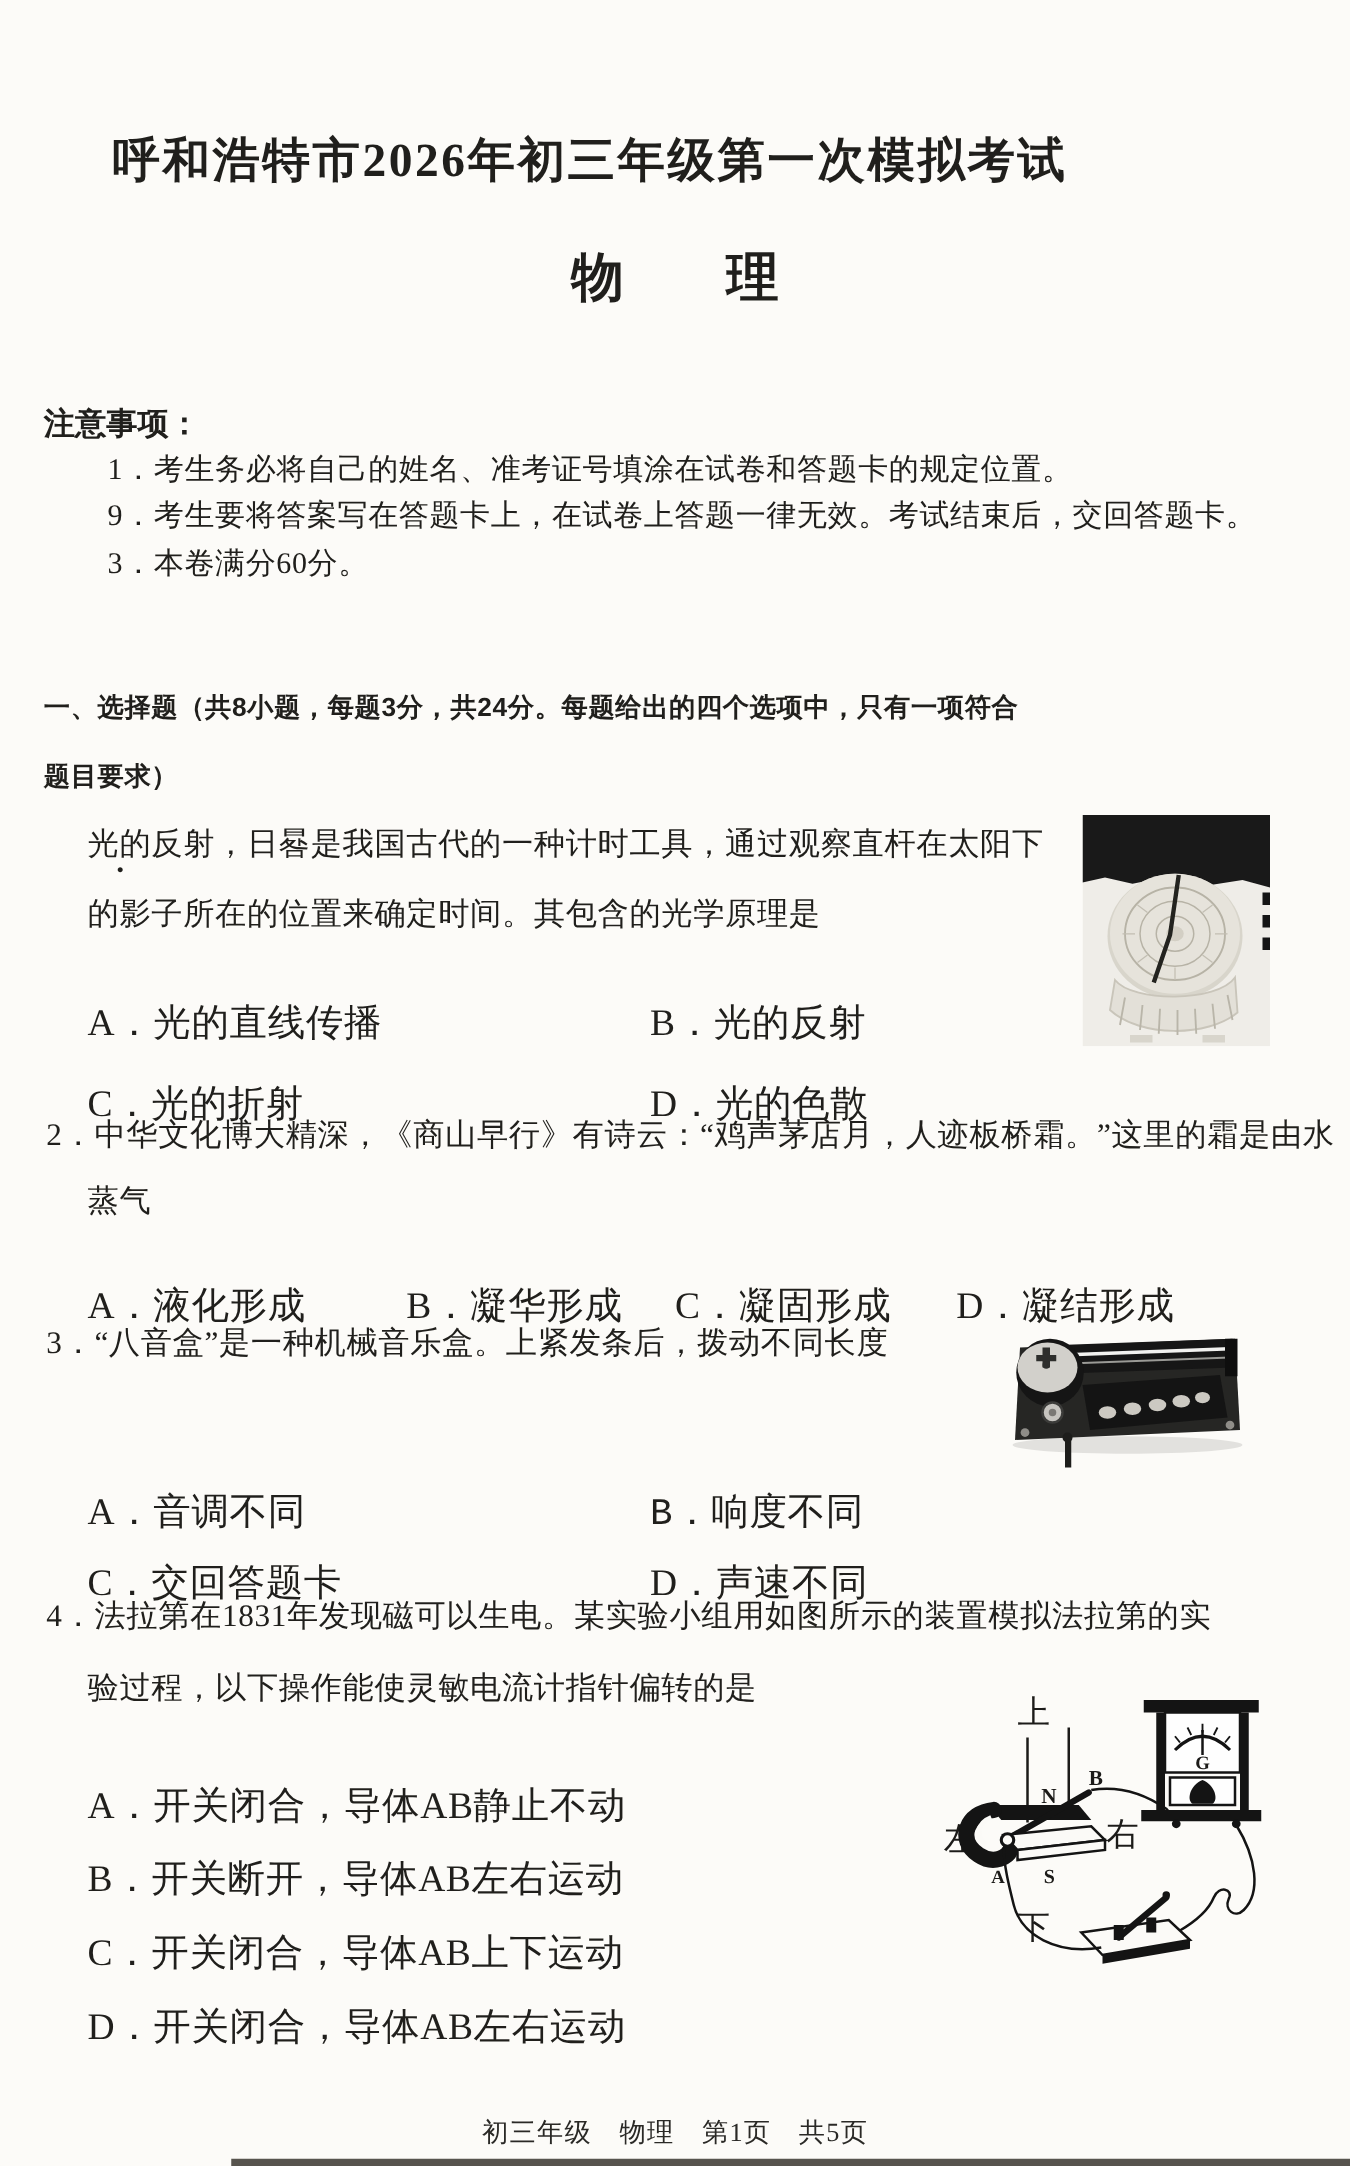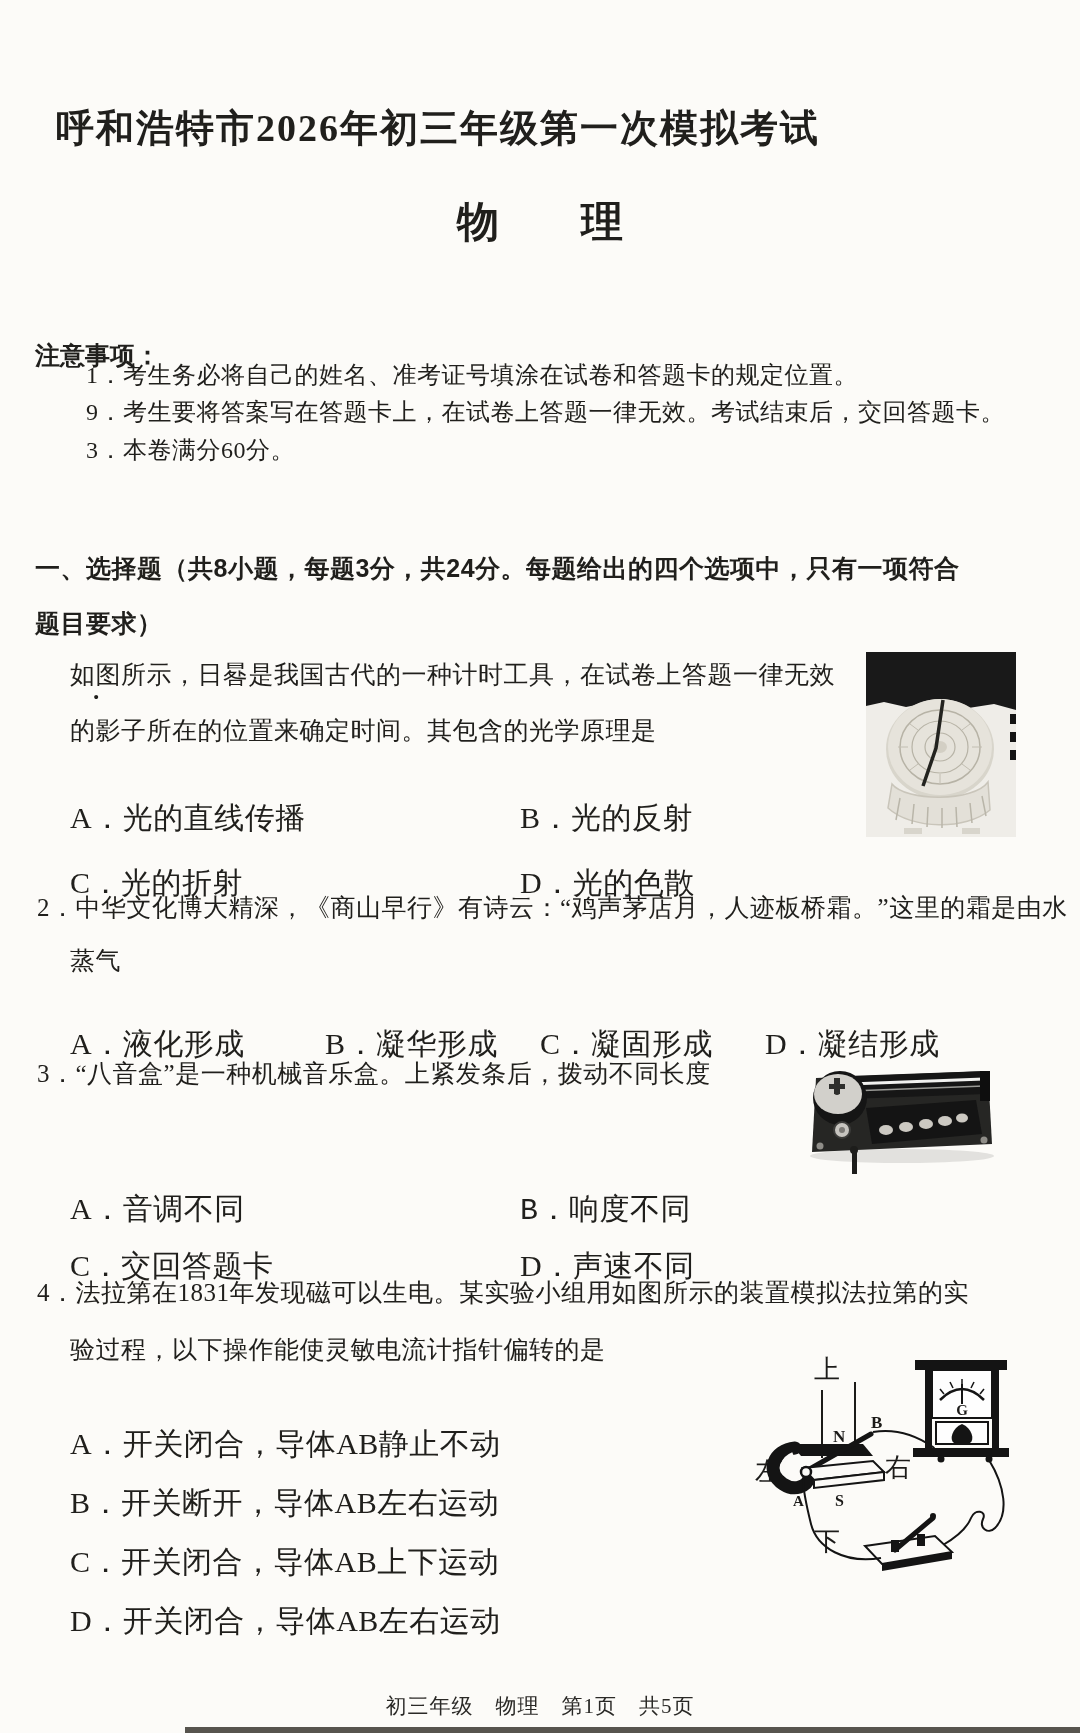"呼和浩特市2026年初三年级第一次模拟考试" .title { margin-left: none -> 34px }
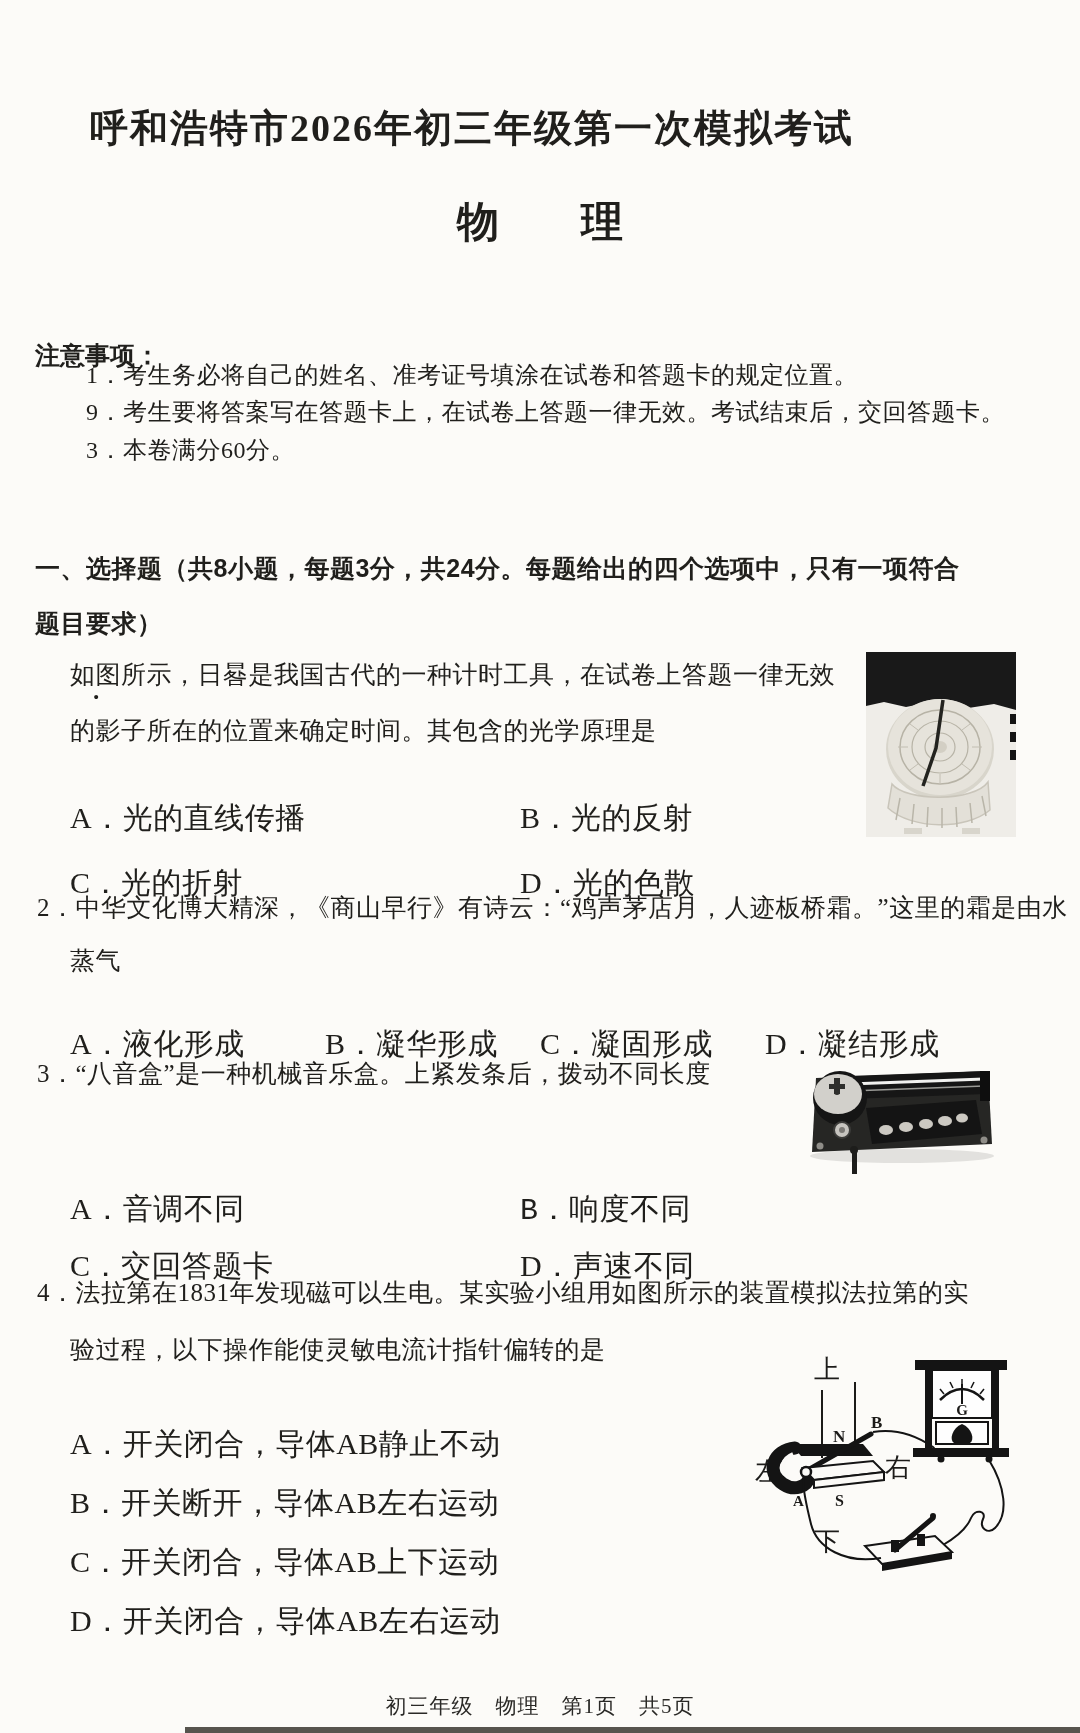"注意事项：" .notice-head { margin-top: 17px -> none }
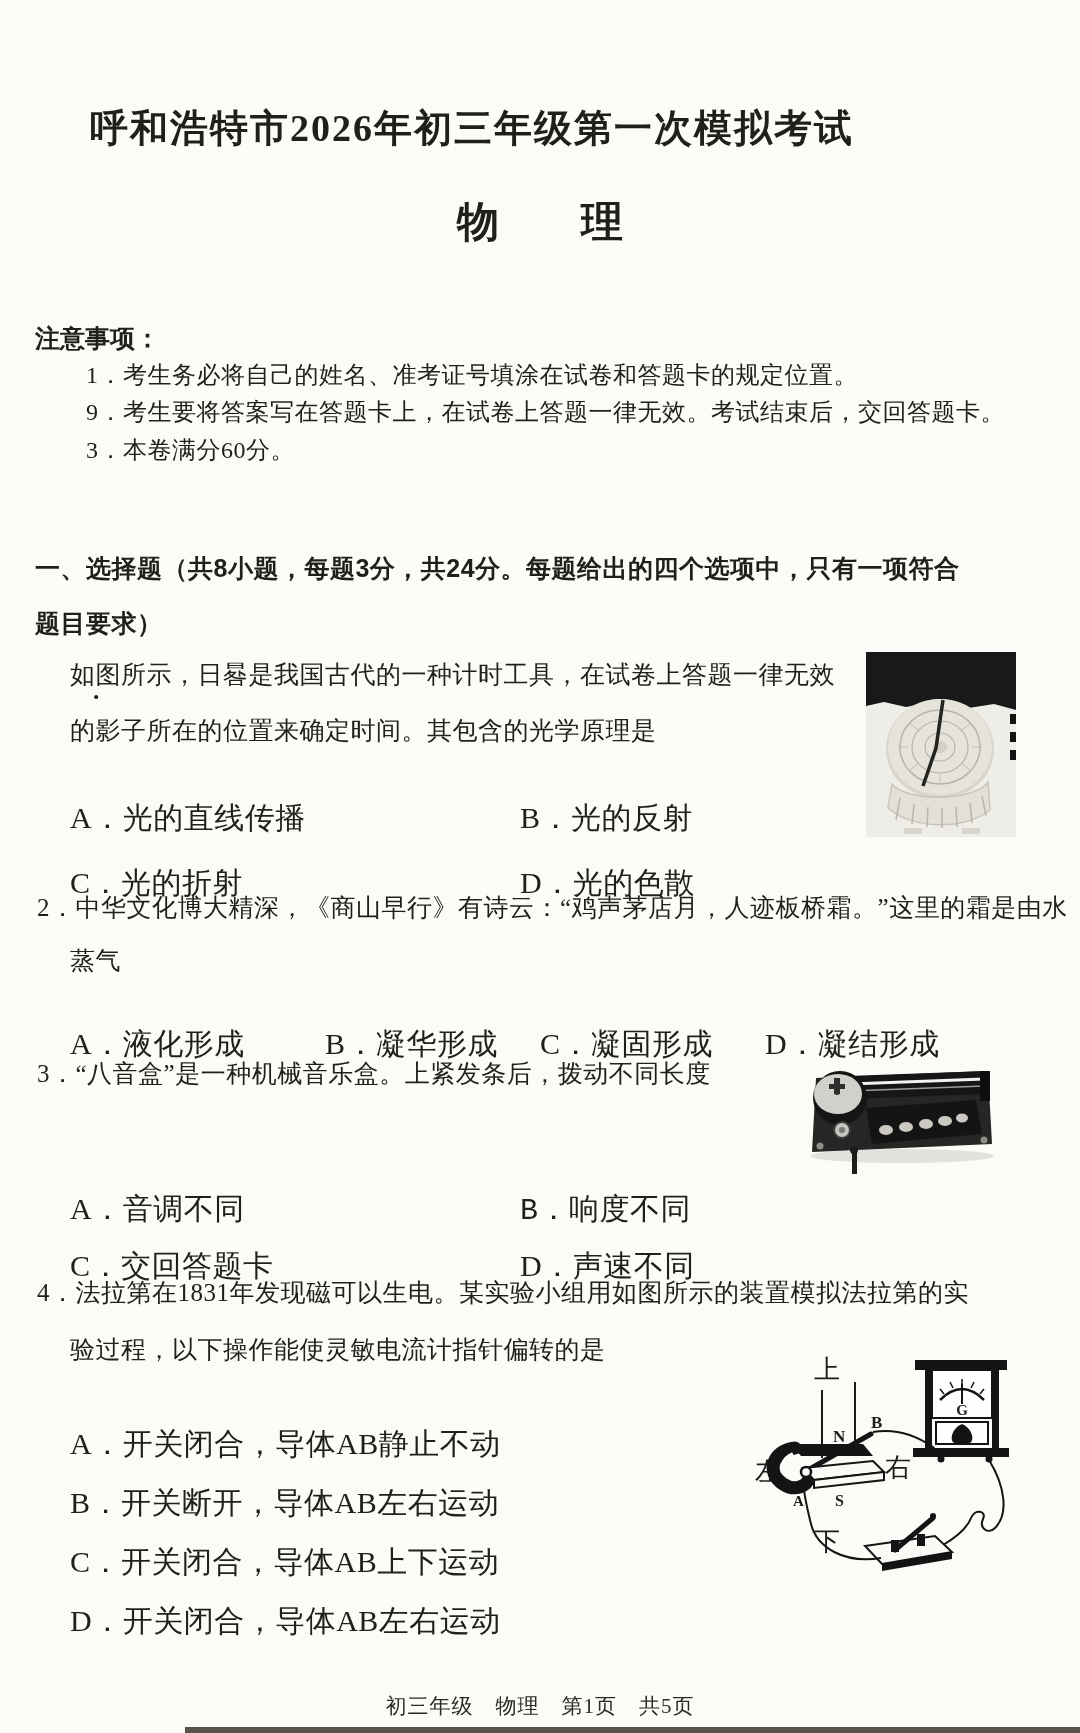"一、选择题（共8小题，每题3分，共24分。每题给出的四个选项中，只有一项符合" .section-head { font-size: 25px -> 21px }
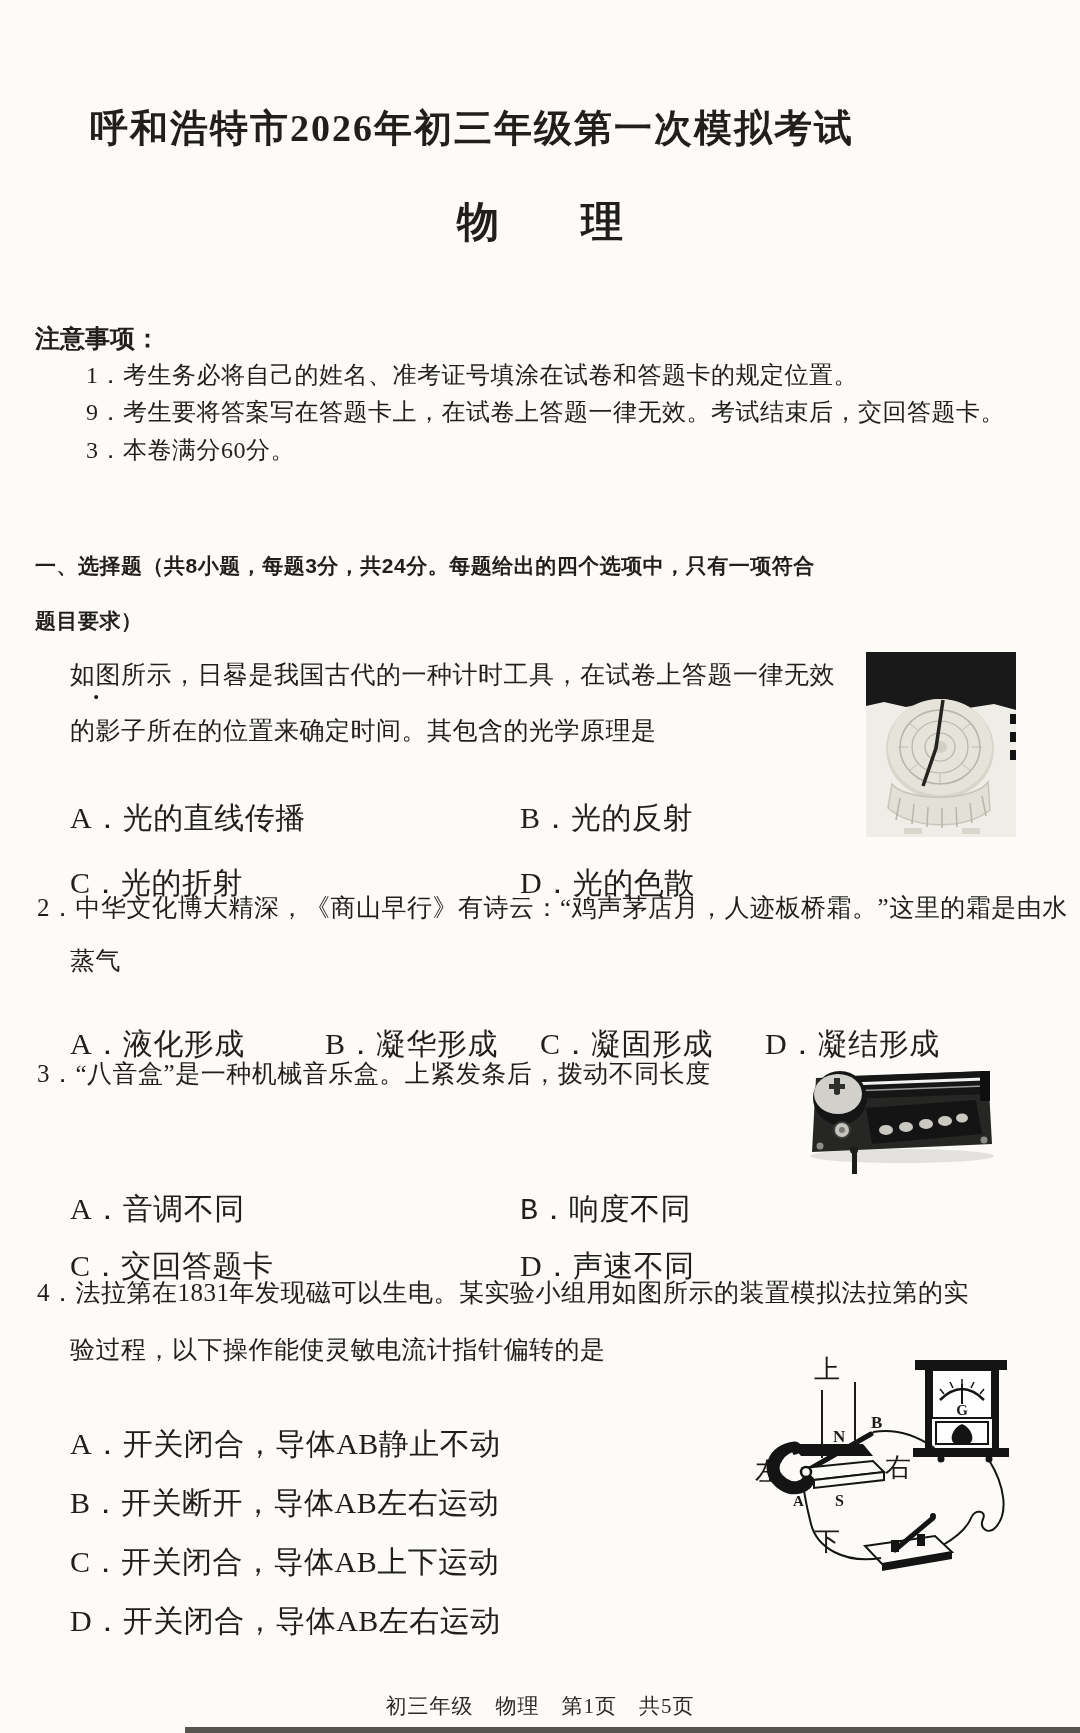"如图所示，日晷是我国古代的一种计时工具，在试卷上答题一律无效" div.abs { text: 如图所示，日晷是我国古代的一种计时工具，在试卷上答题一律无效 -> 光的反射，日晷是我国古代的一种计时工具，通过观察直杆在太阳下 }
